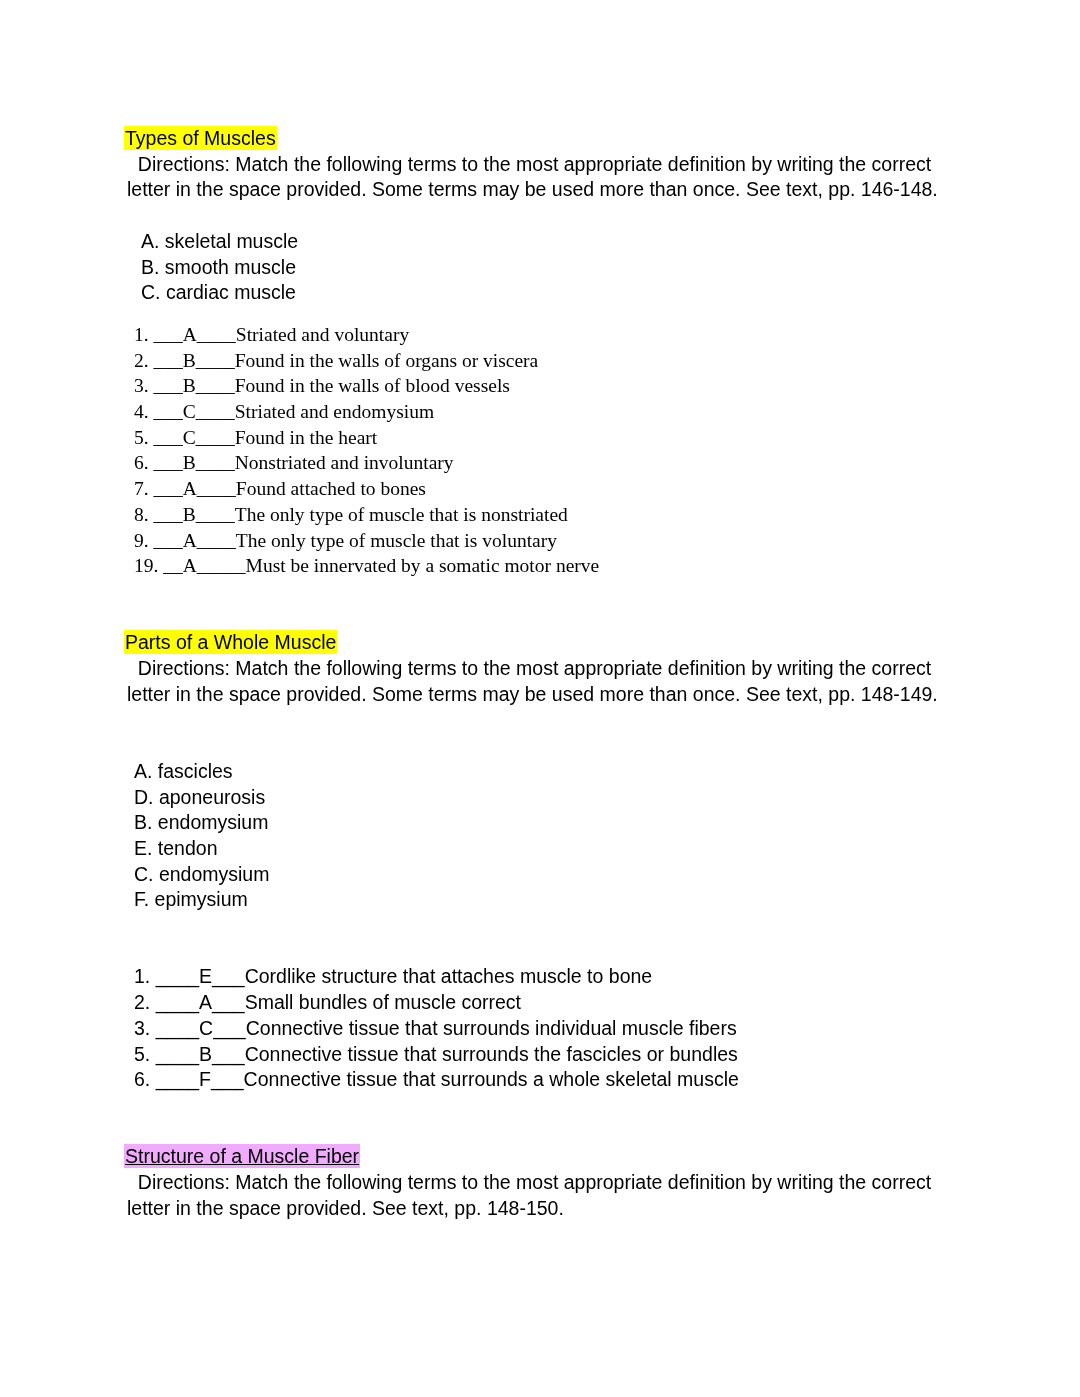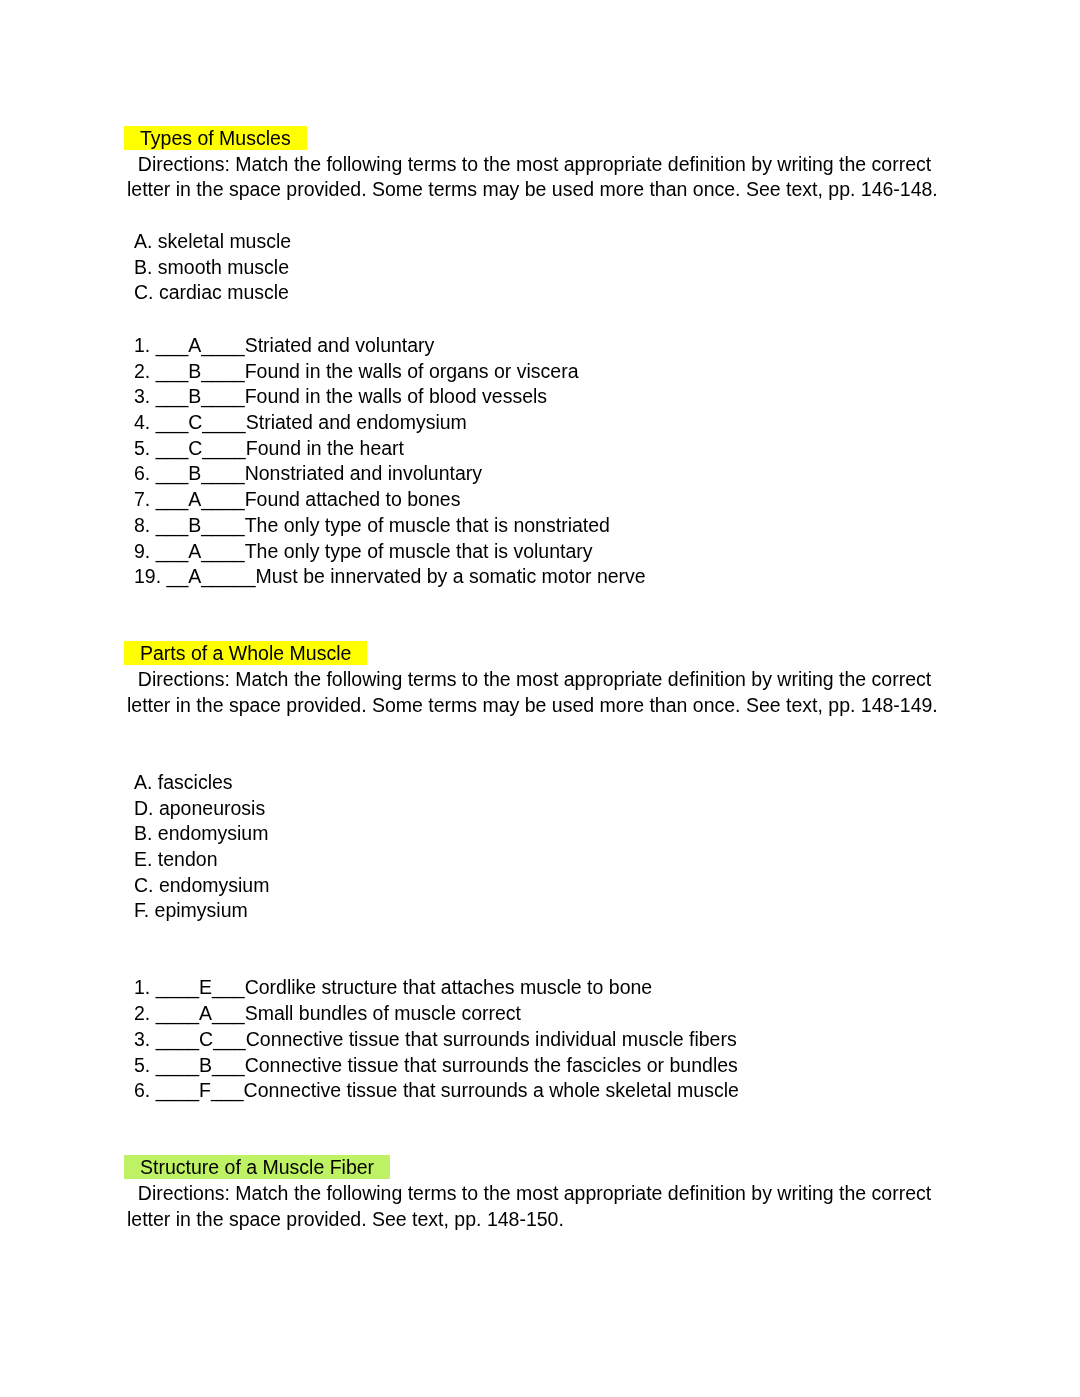"Types of Muscles" .highlight { padding: 1px 16px -> 1px 1px }
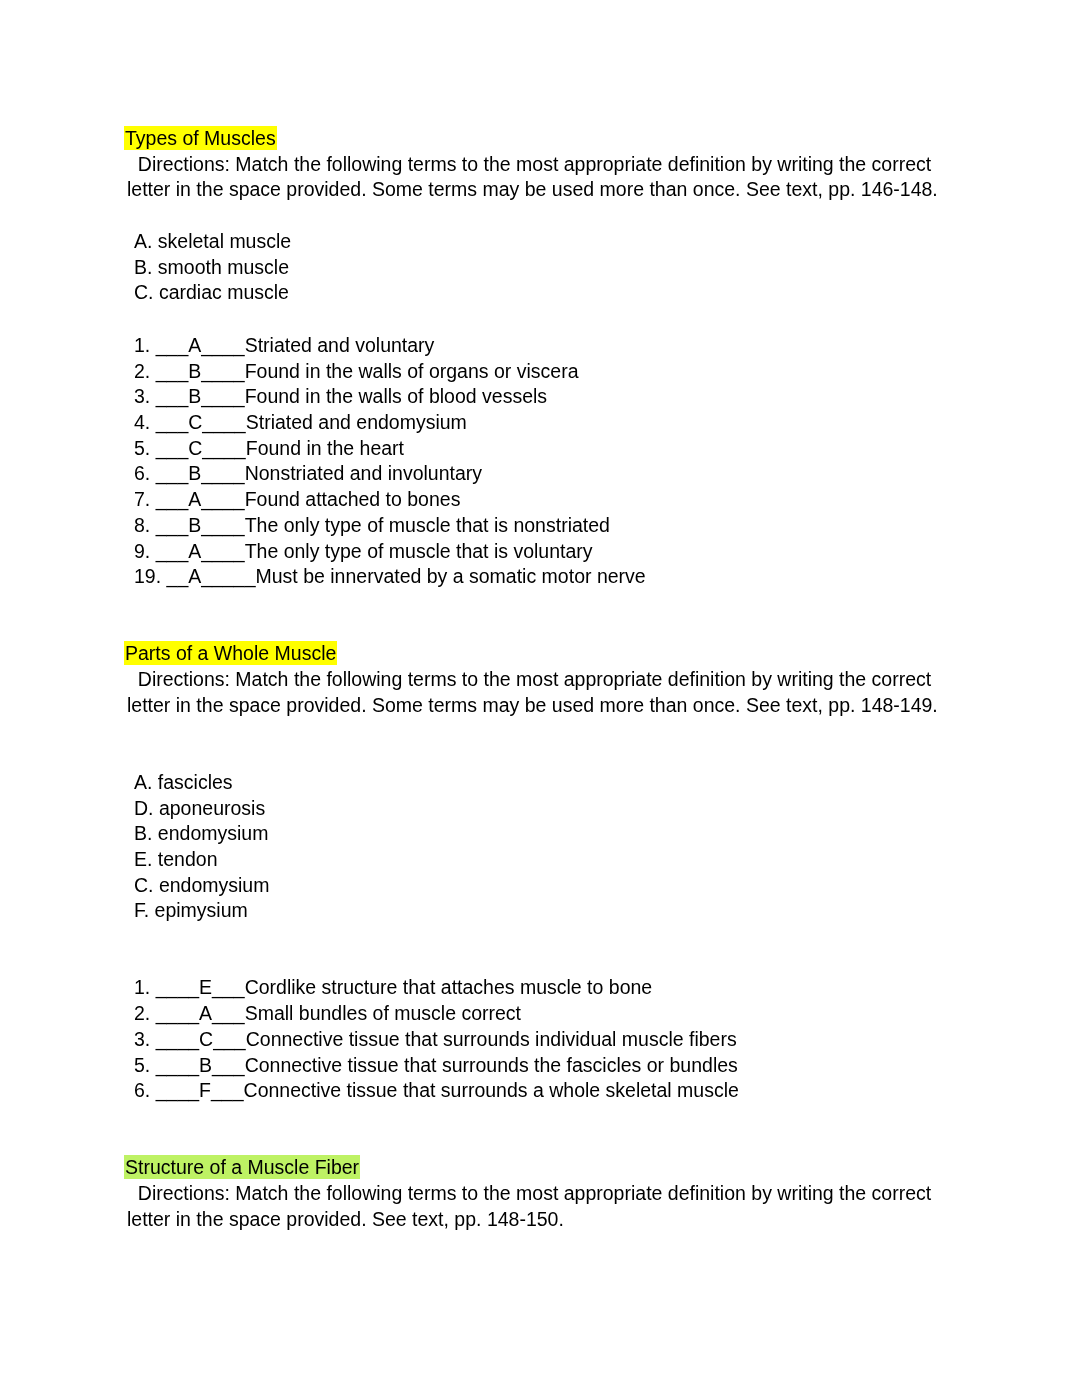"A. skeletal muscle" .section:nth-child(1) .terms { margin-left: none -> 7px }
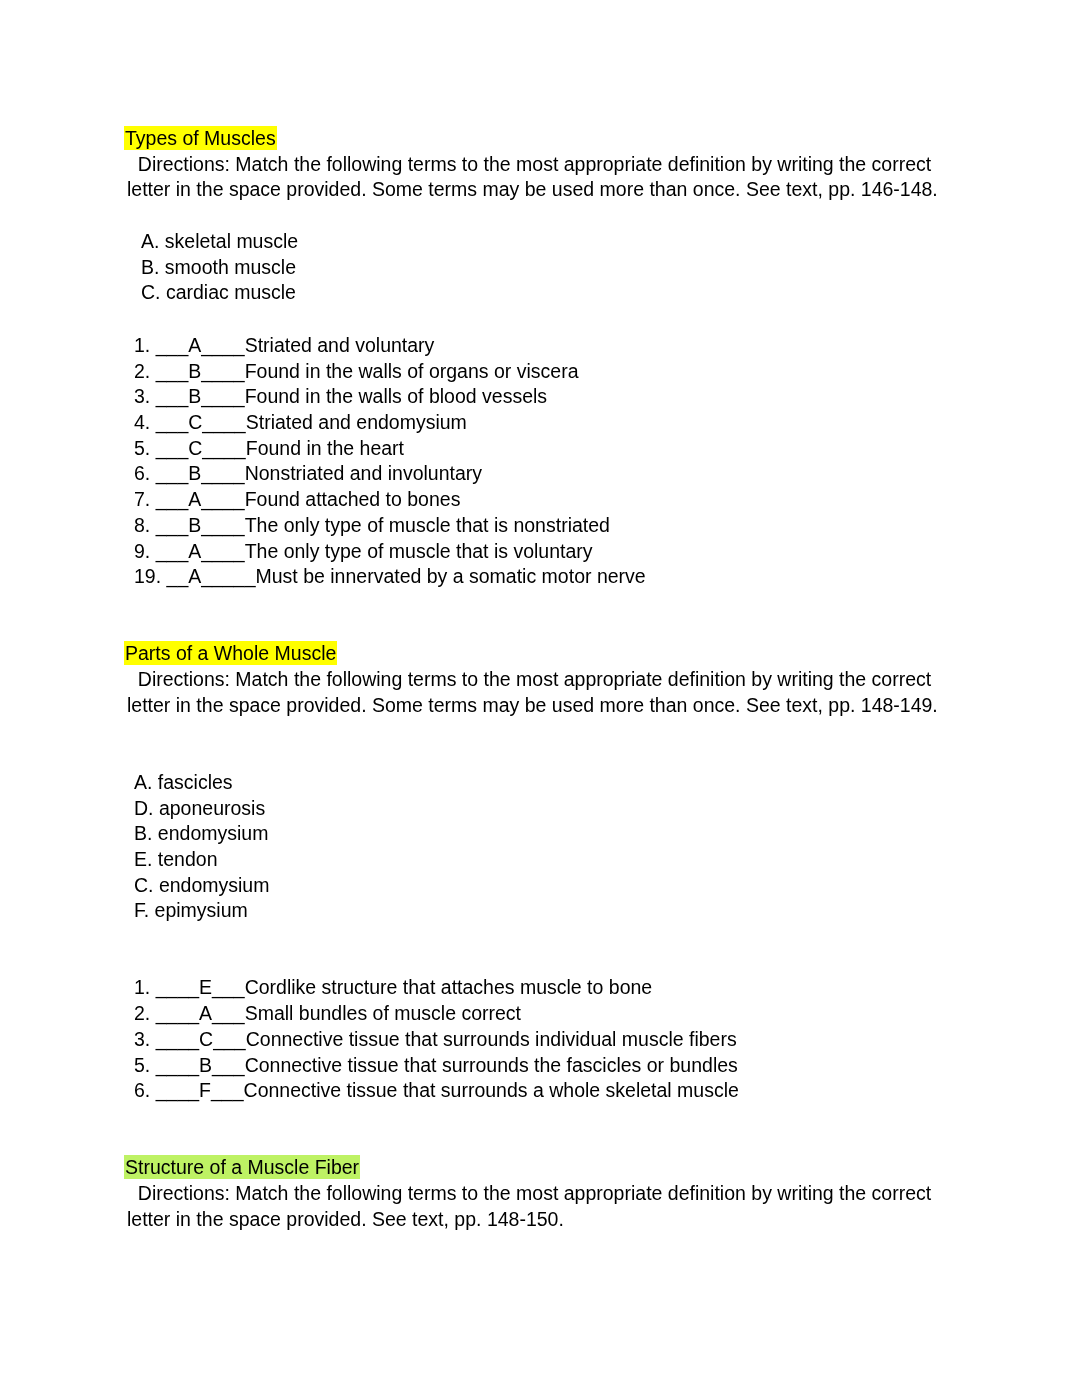"1. ___A____Striated and voluntary" .section:nth-child(1) .items { font-family: none -> Liberation Serif, serif; margin-top: 27px -> 16px }
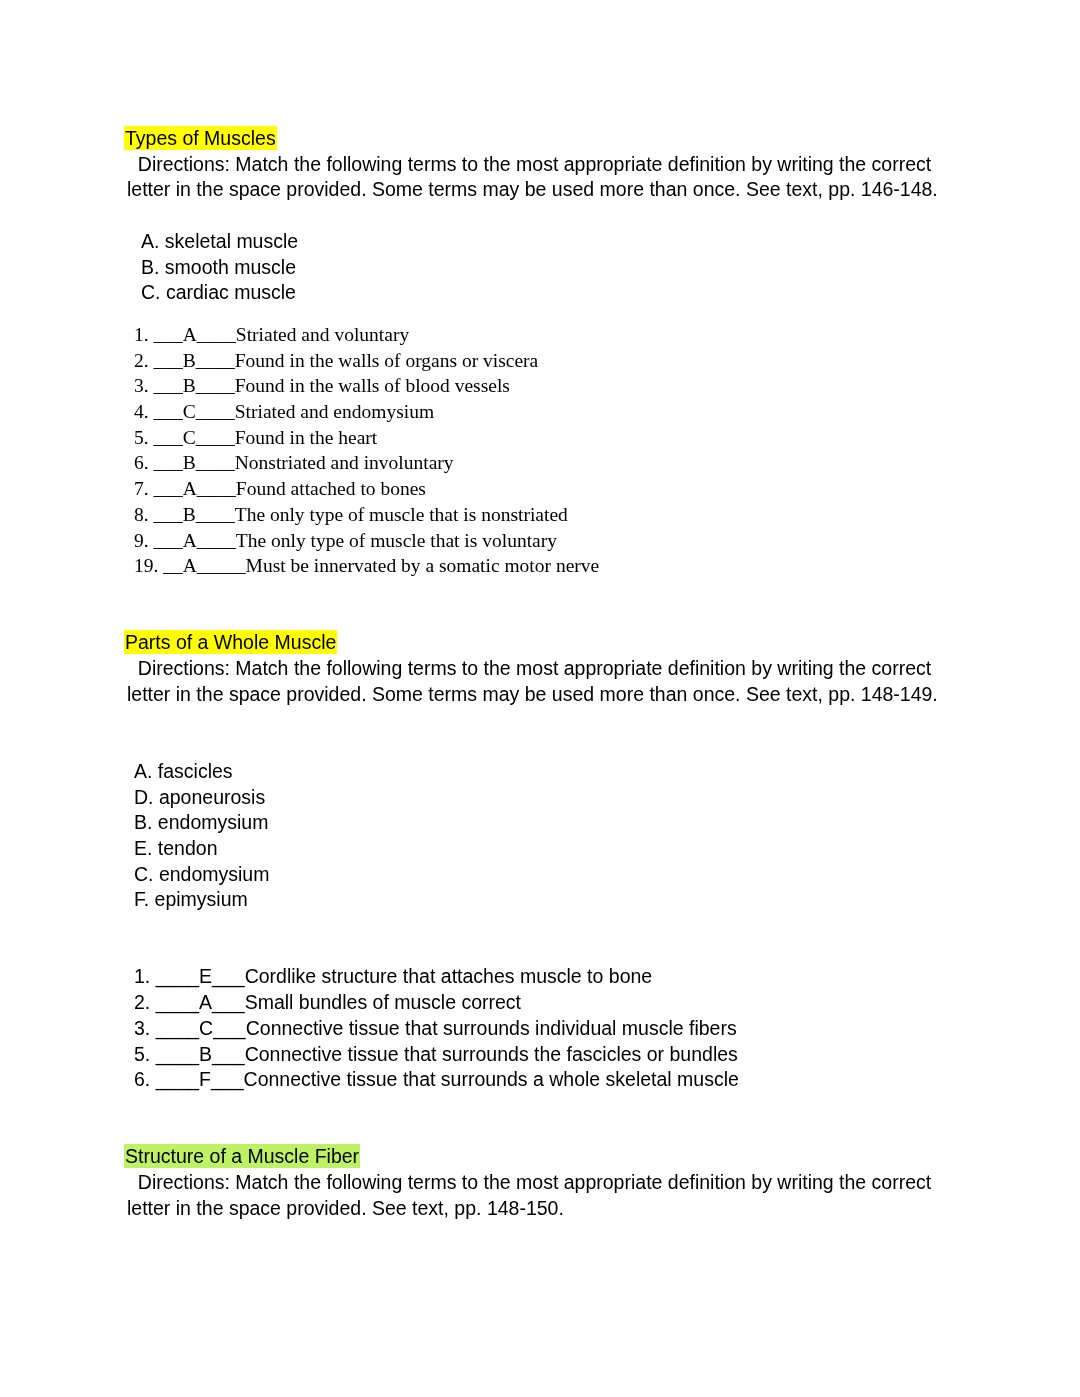"Structure of a Muscle Fiber" span.highlight { background: #bef264 -> #f0abfc; text-decoration: none -> underline }
